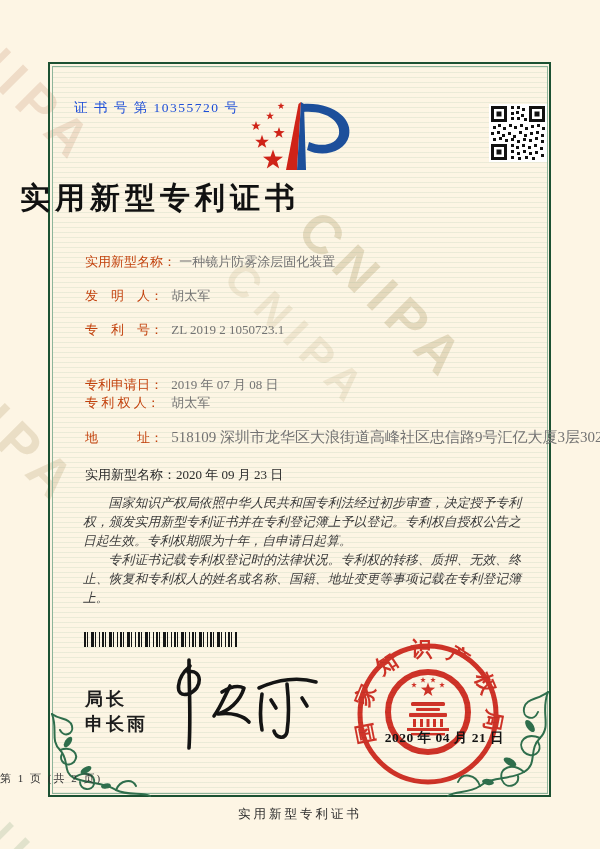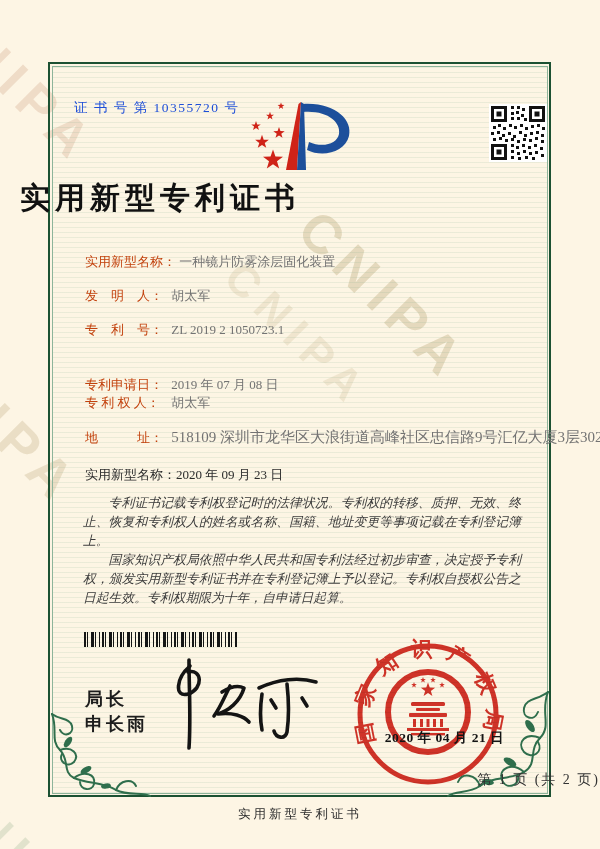"专利证书记载专利权登记时的法律状况。专利权的转移、质押、无效、终止、恢复和专利权" p { order: before "国家知识产权局依照中华人民共和国专利法经过初步审查，决定授予专利权，颁发实用新型" -> after "国家知识产权局依照中华人民共和国专利法经过初步审查，决定授予专利权，颁发实用新型" }
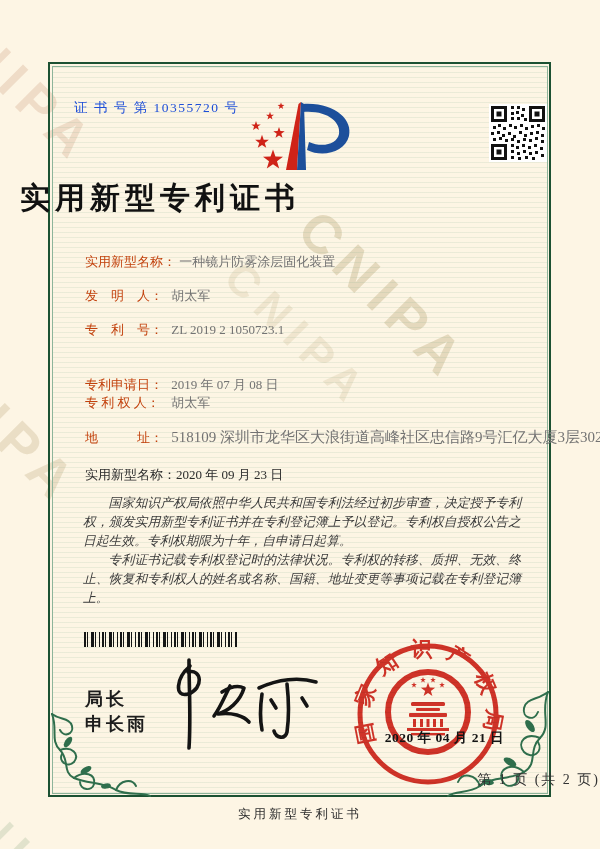"第 1 页 (共 2" .page-info { font-size: 14px -> 11px; text-align: right -> left }
